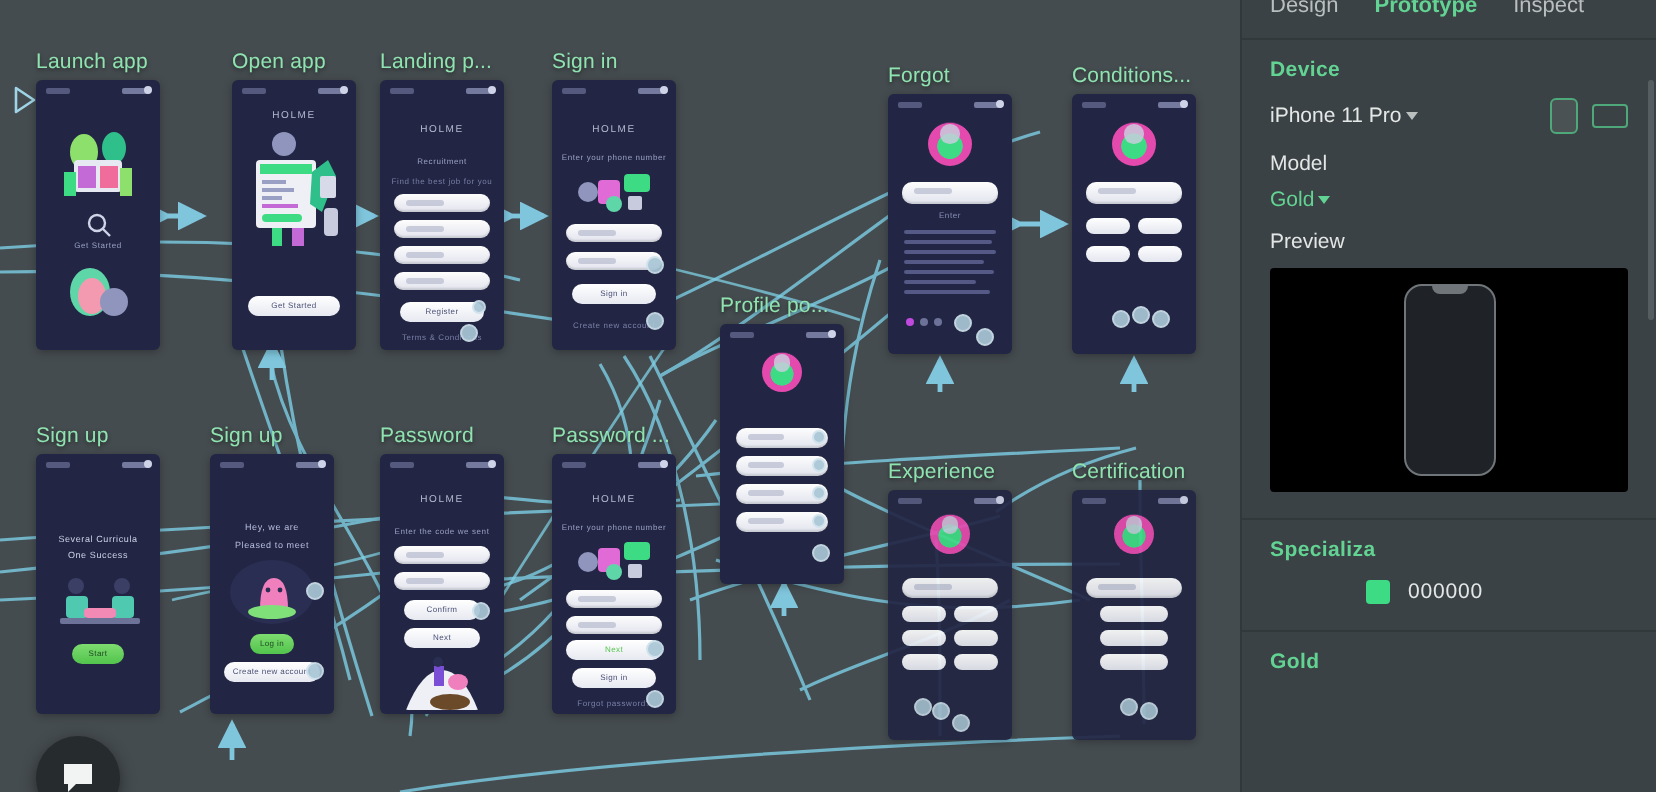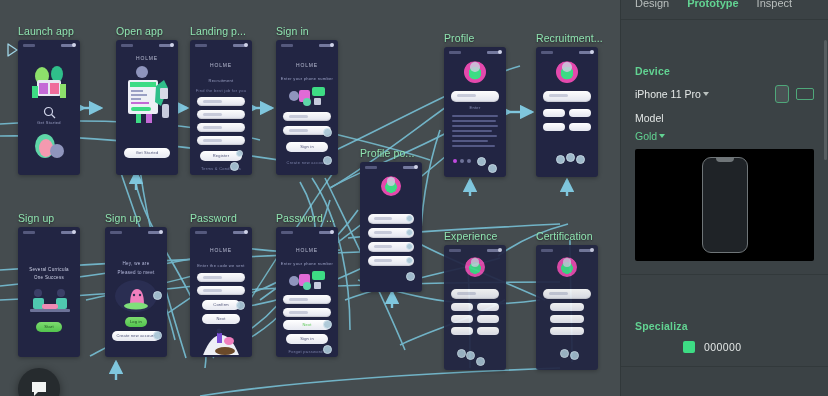"Profile" div.frame-label { text: Profile -> Forgot }
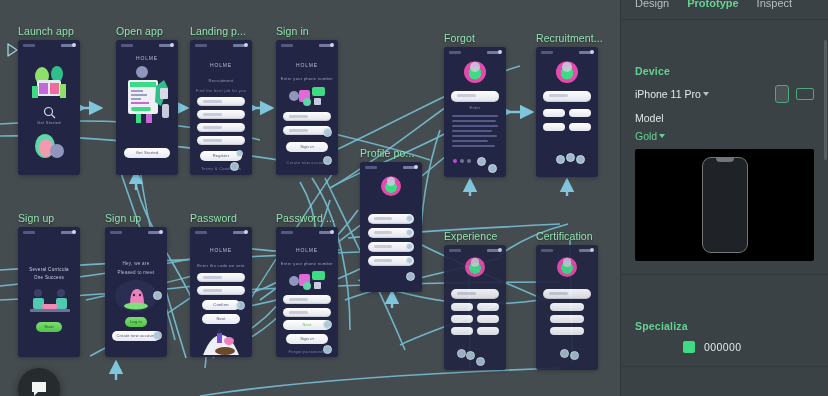"Recruitment..." div.frame-label { text: Recruitment -> Conditions }
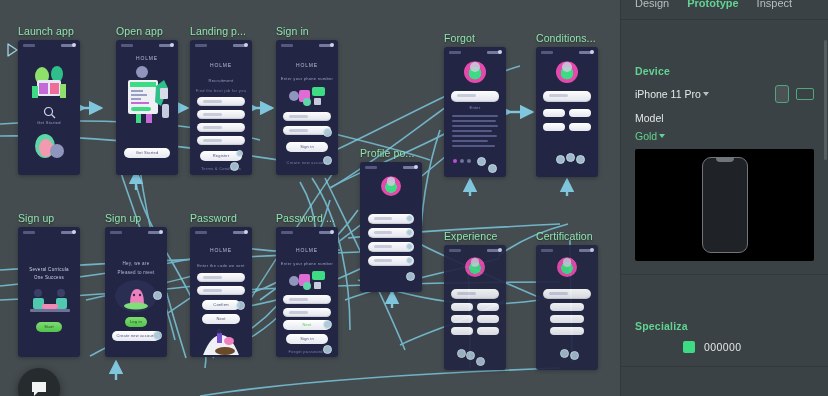"Device" .sec-title { margin-top: 36px -> none }
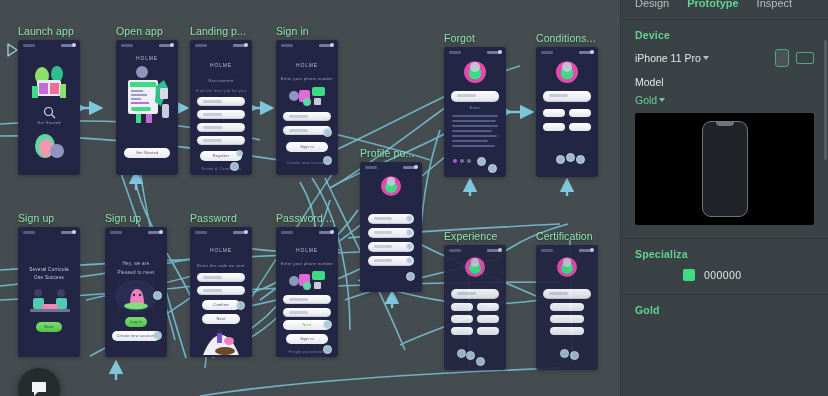"Preview" div.lbl { html: none -> <div>Preview</div> }
